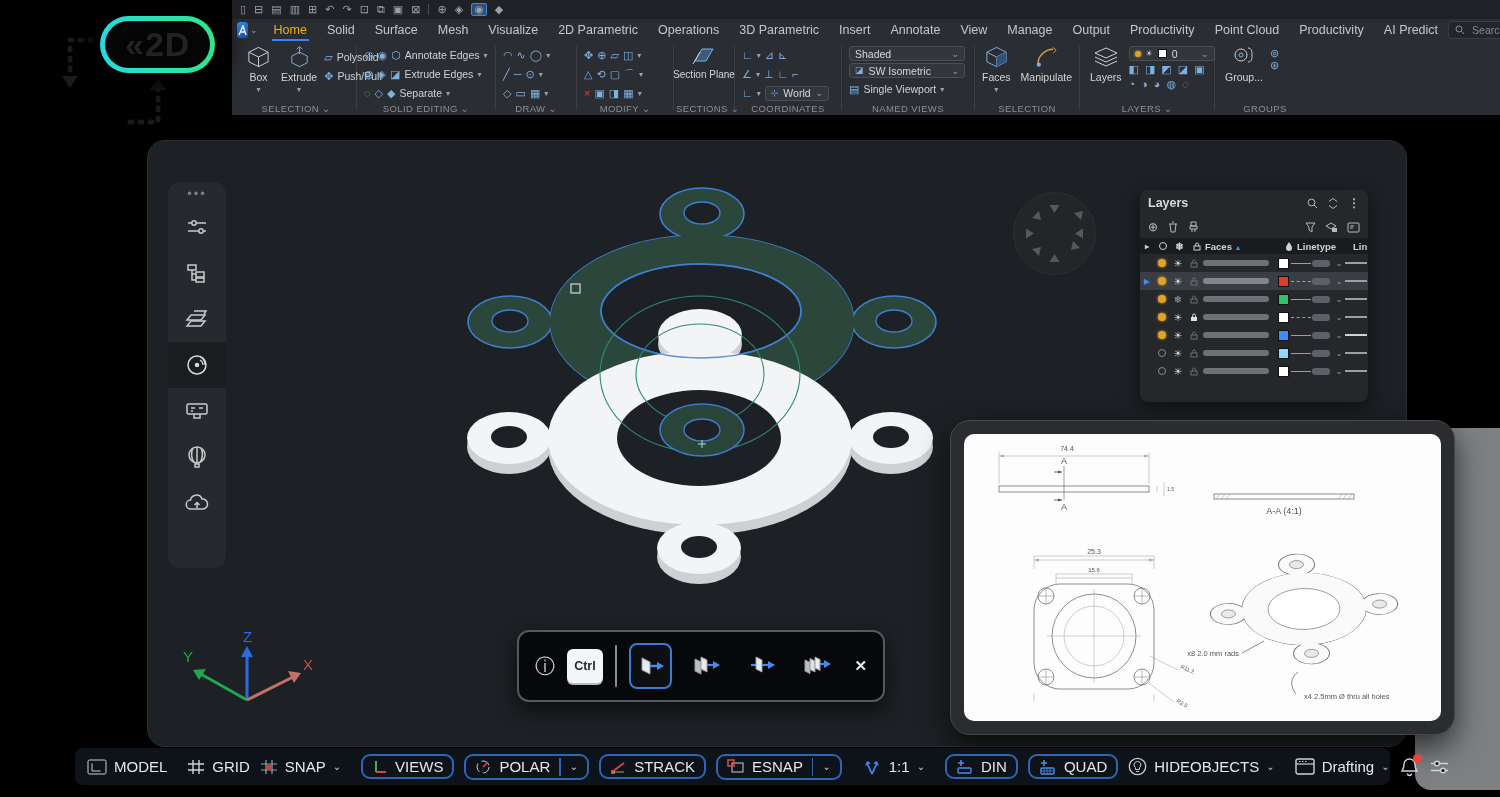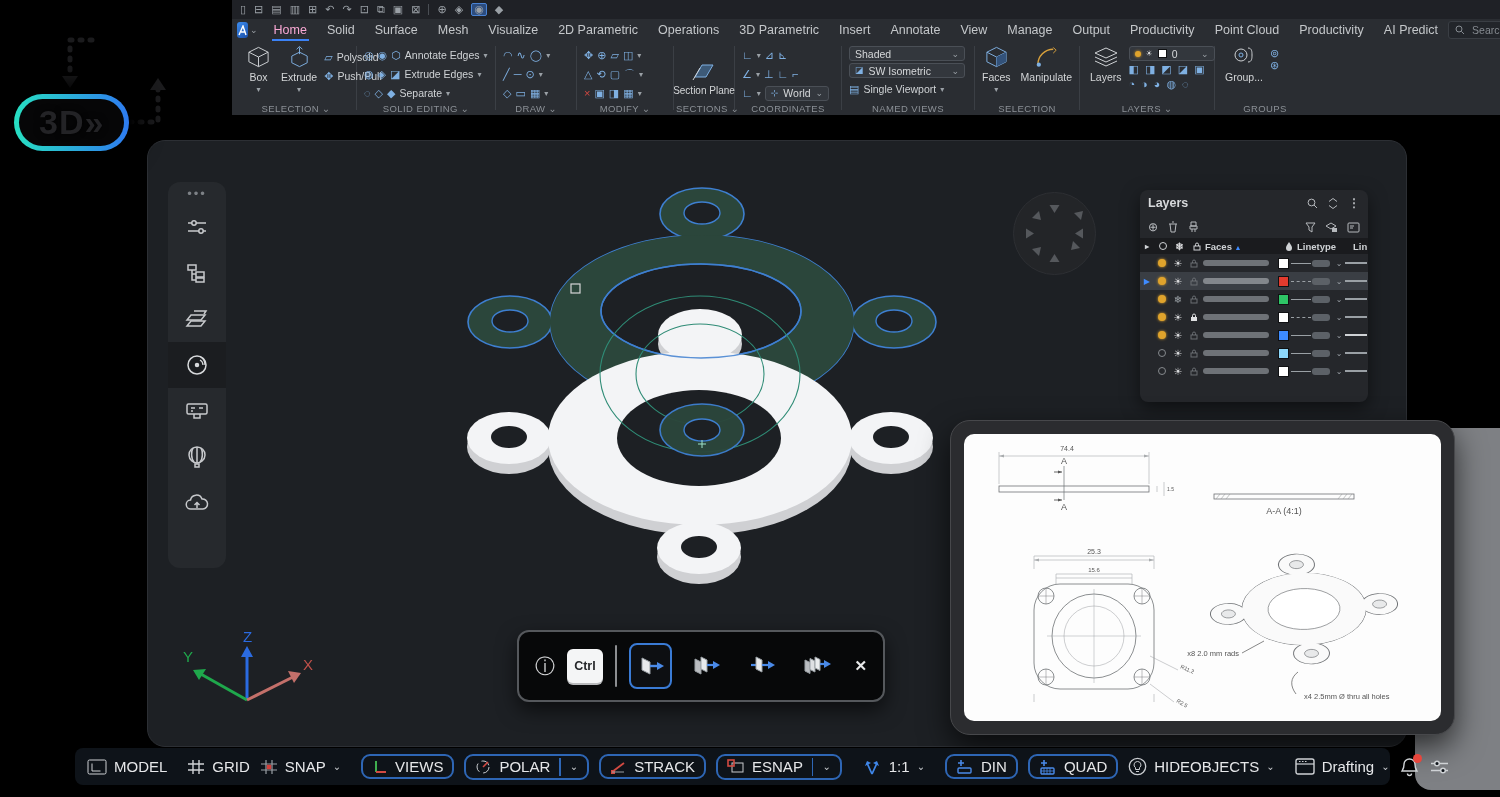"«2D" div.badge { html: none -> <div> <div>«2D</div> </div> }
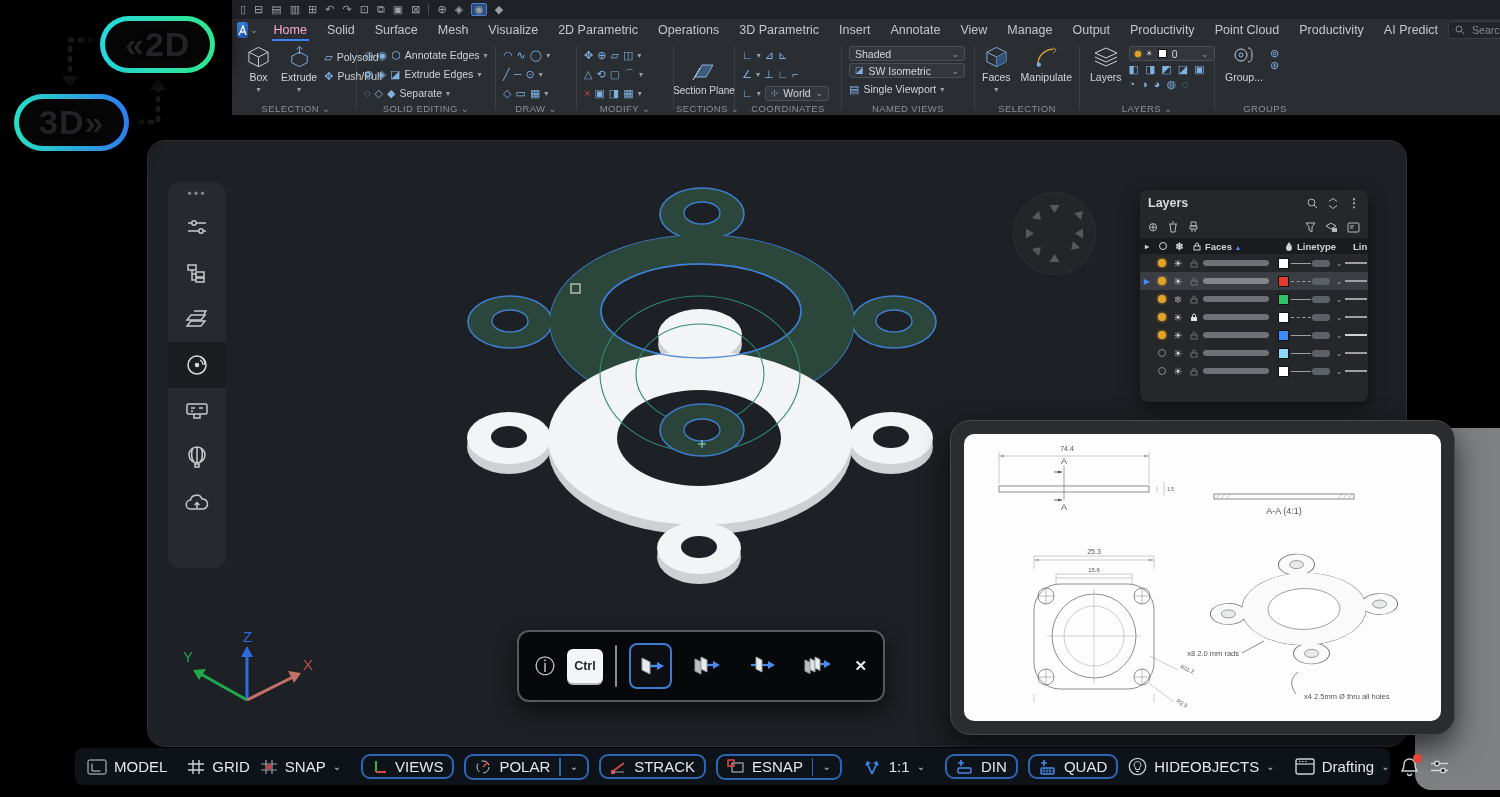"Home" .tab.active { color: #f9a8d4 -> #eab308 }
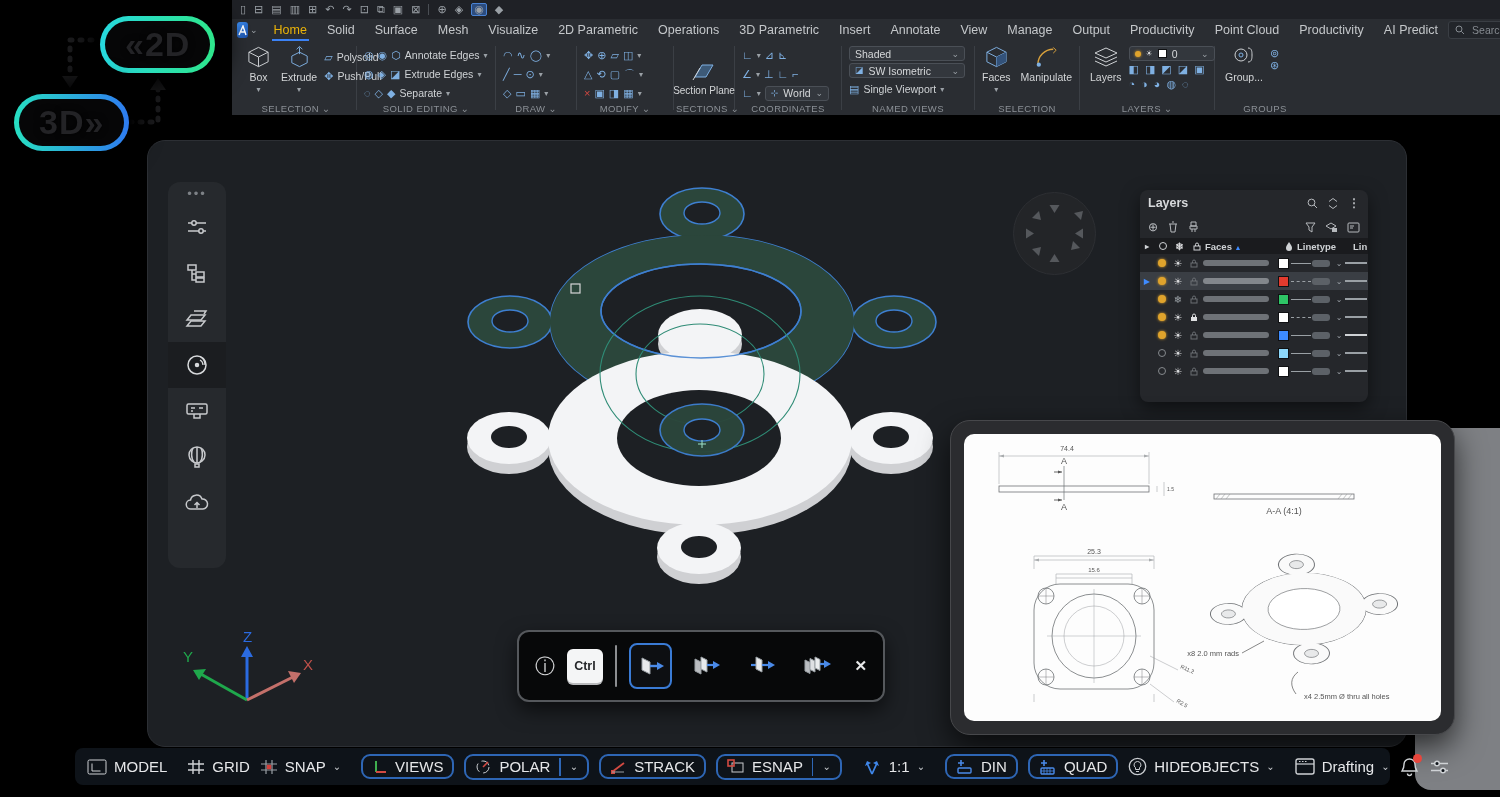"Section Plane" div.bigbtn { margin: 16px auto -> 0 auto }
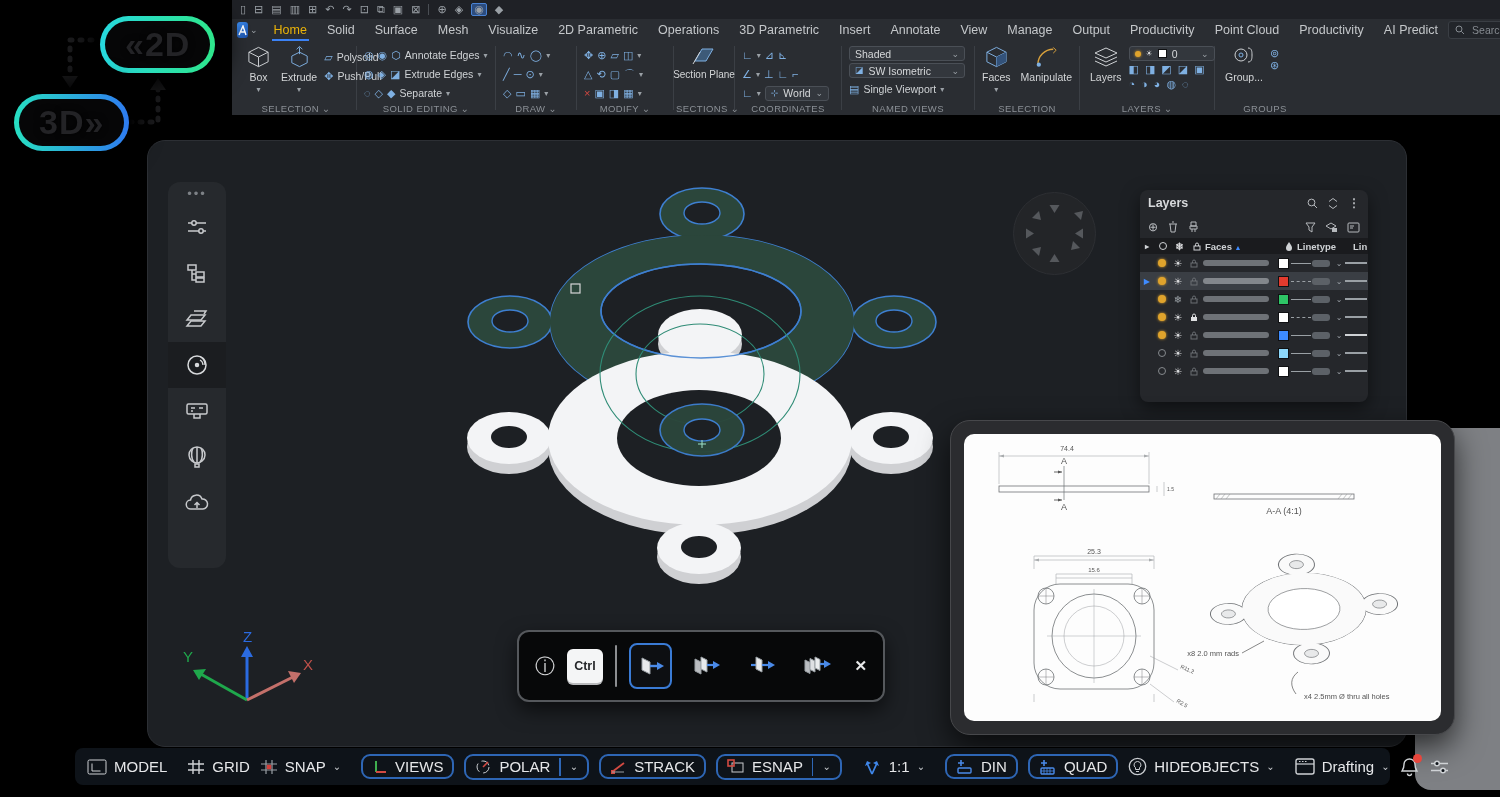"3D»" div.badge { html: <div> <div>3D»</div> </div> -> none }
